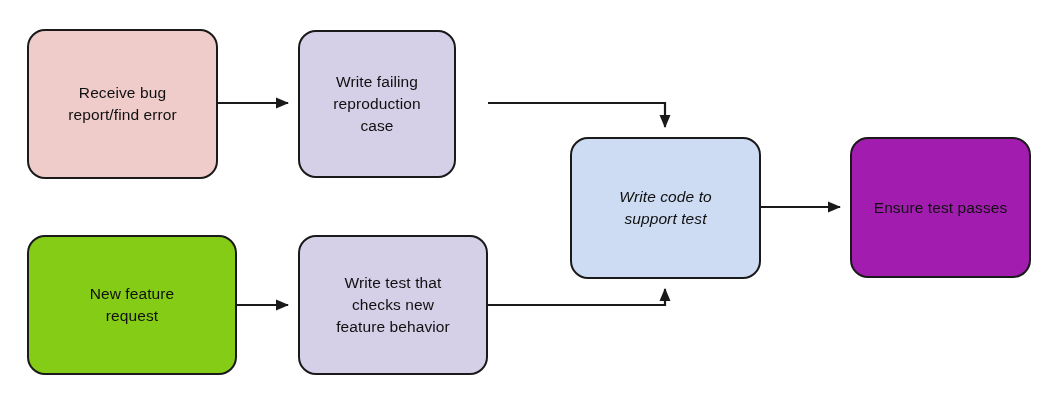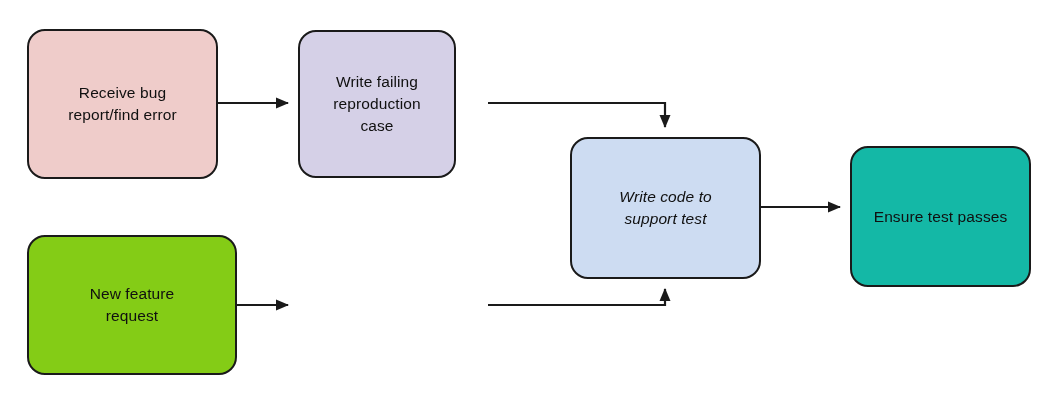"Ensure test passes" div.node { background: #14b8a6 -> #a21caf; margin-top: 9px -> none }
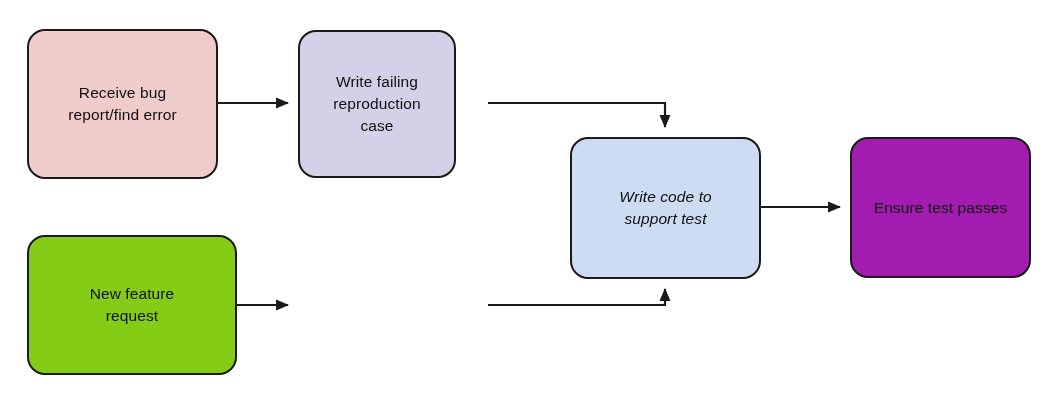"Write test that" div.node { html: none -> <div> <span>Write test that checks new feature behavior</span> </div> }
